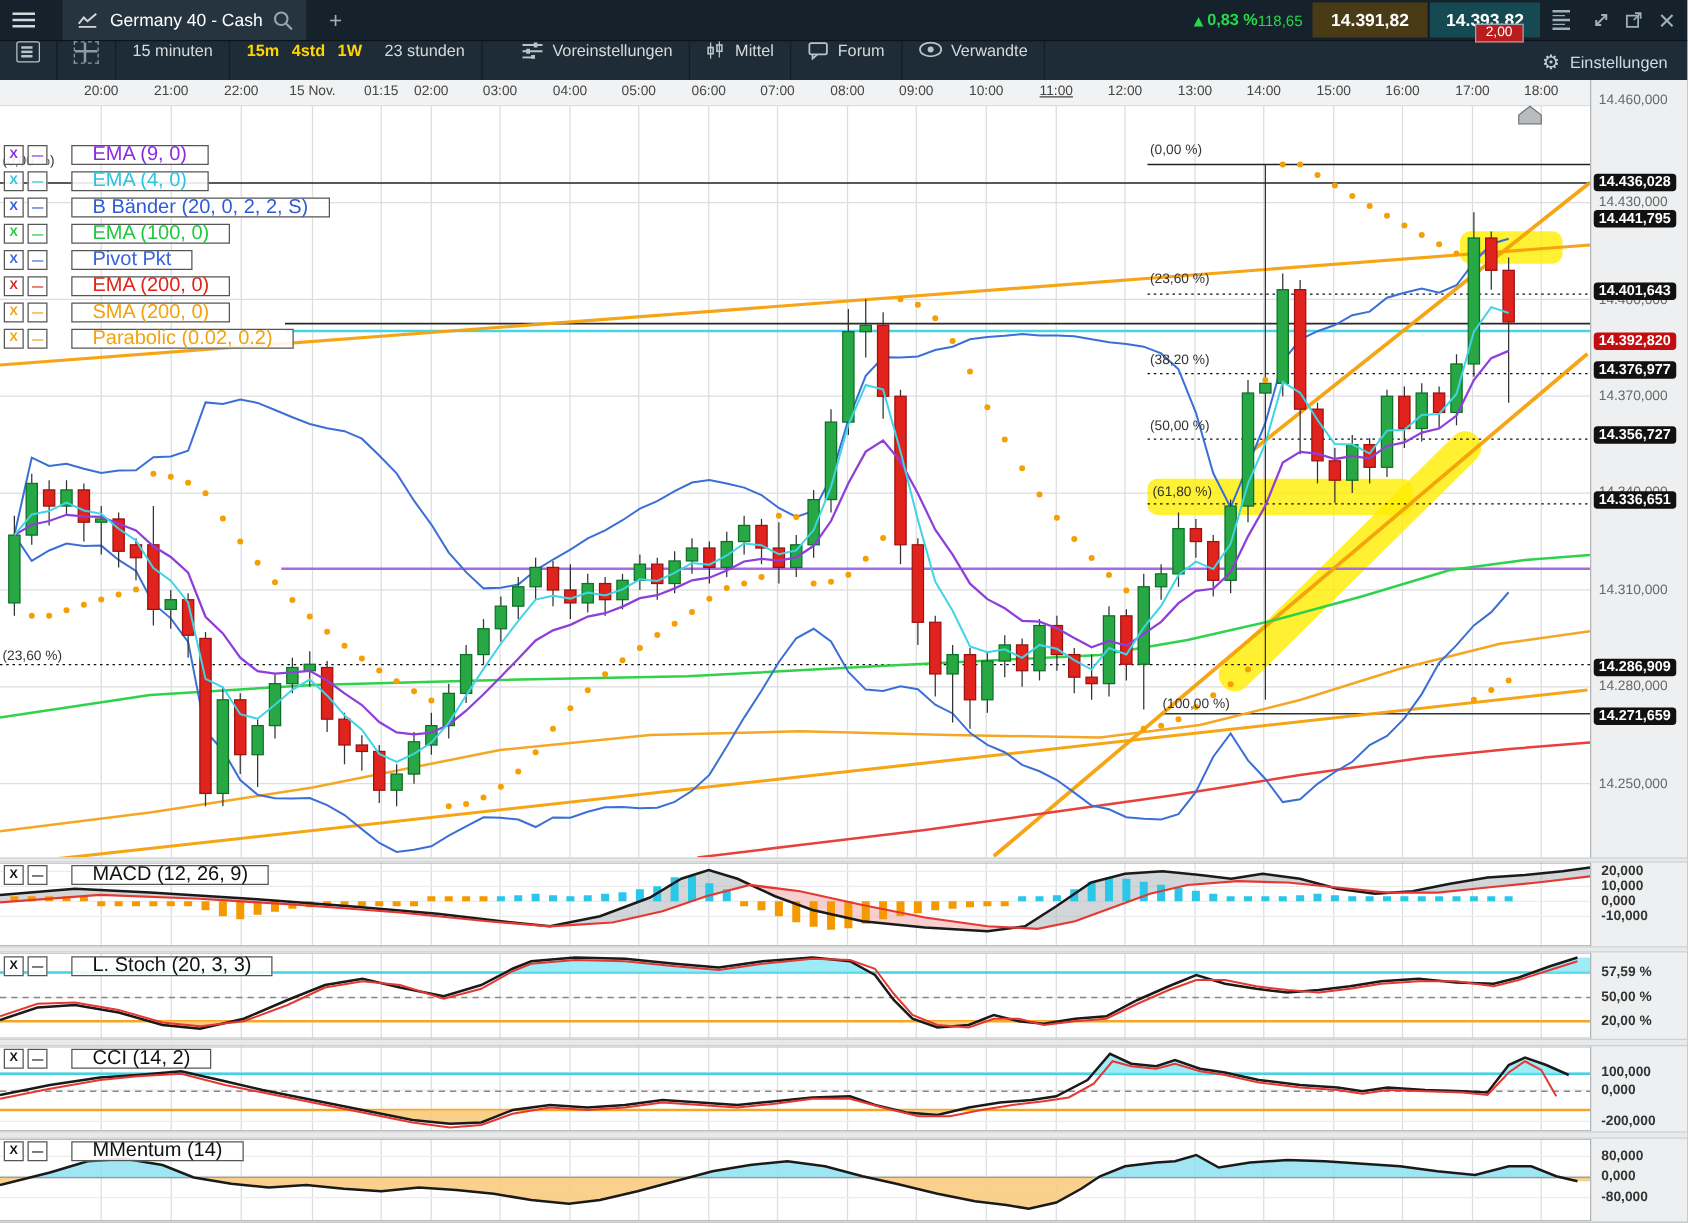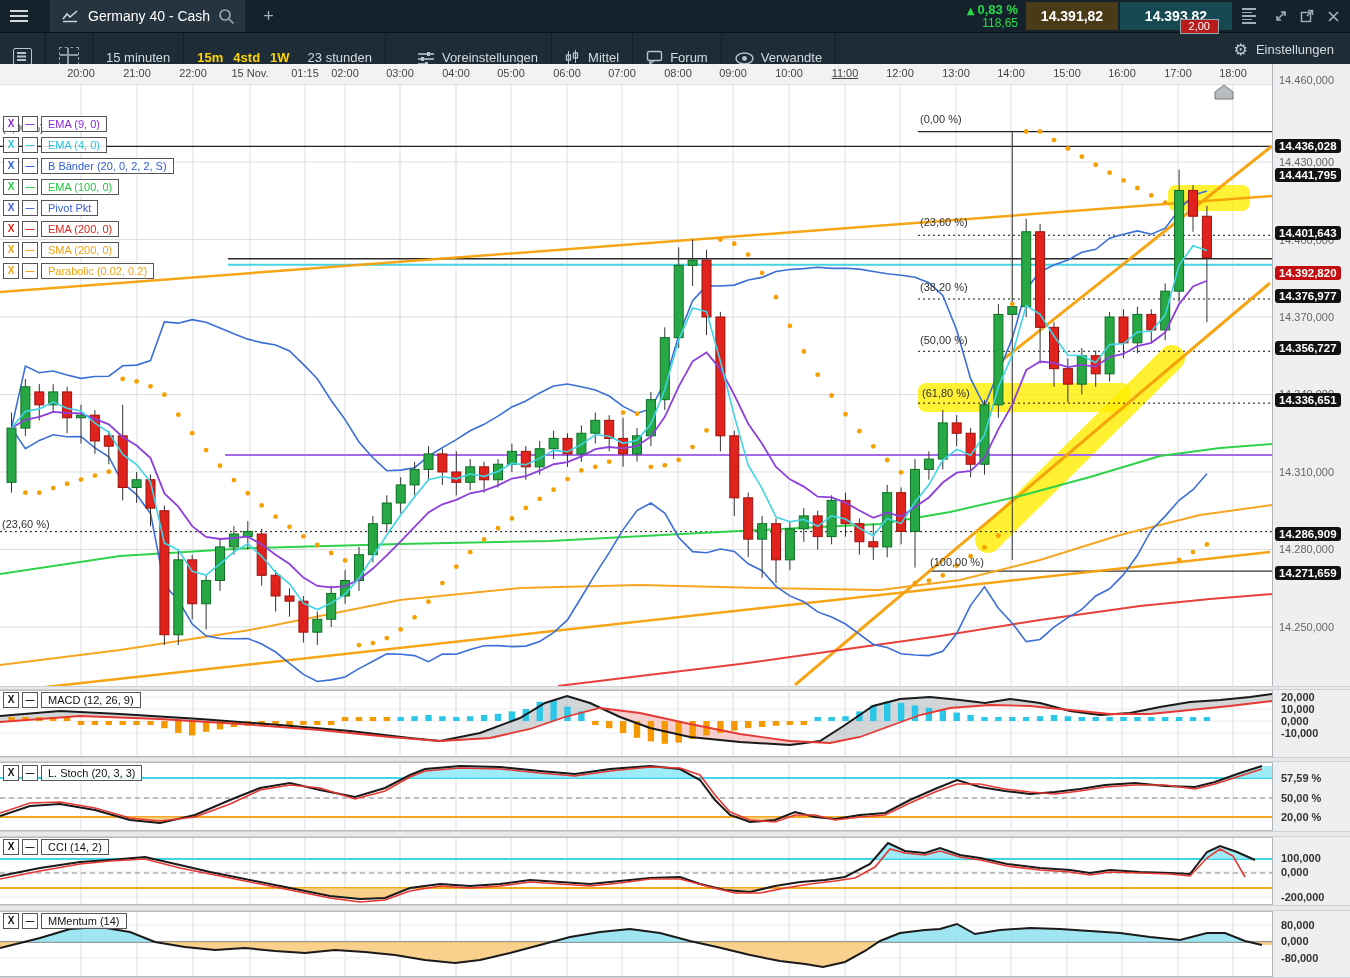"▲ 0,83 %" .change { flex-direction: column -> row }
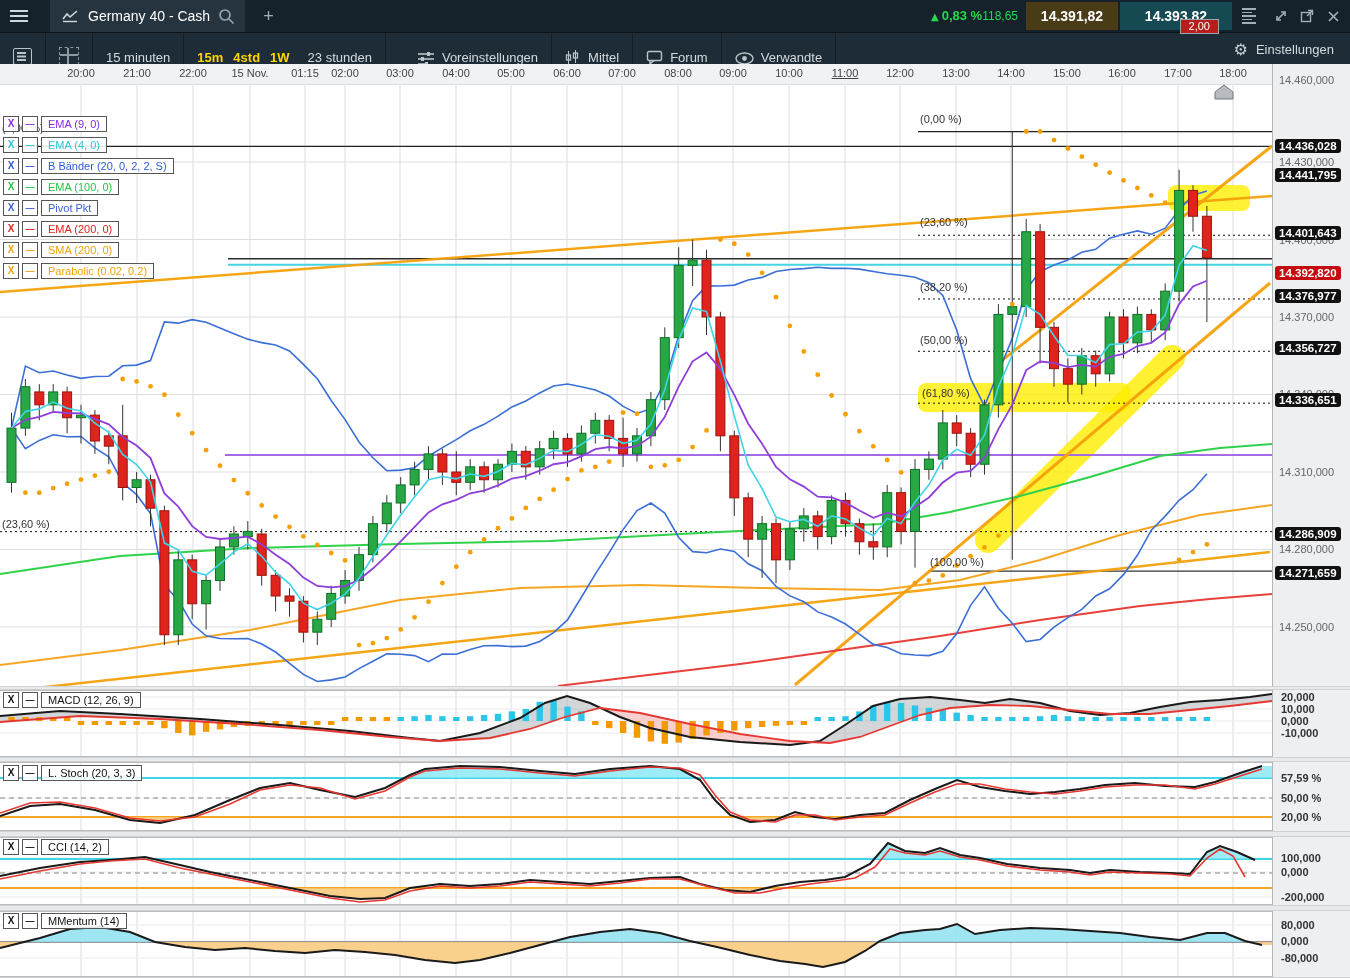"14.393,82" .buybox { width: 112px -> 88px }
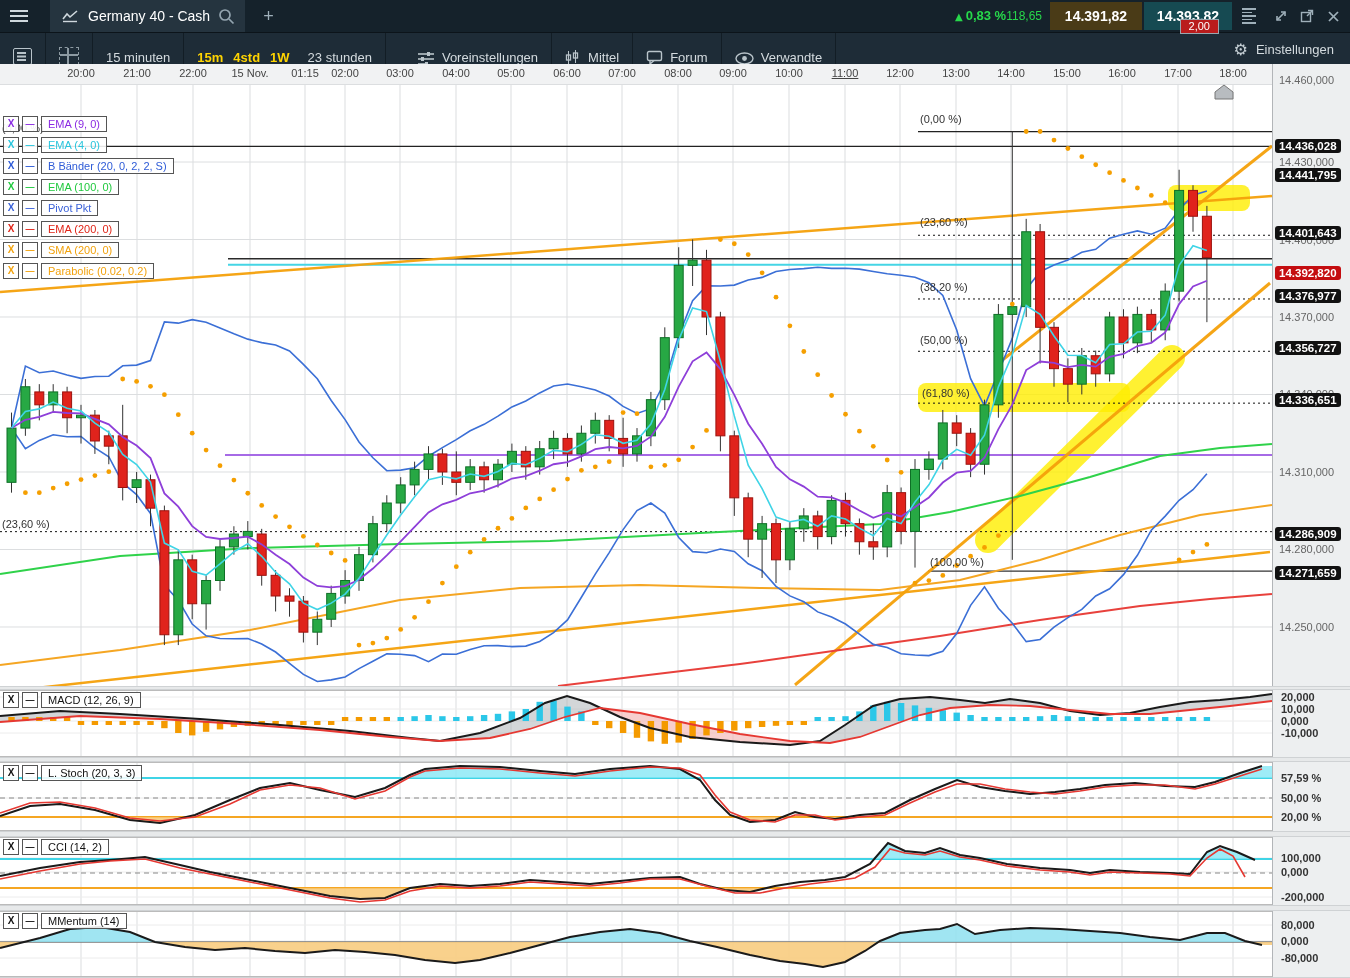"15 minuten" .tbtn { align-items: flex-end -> flex-start }
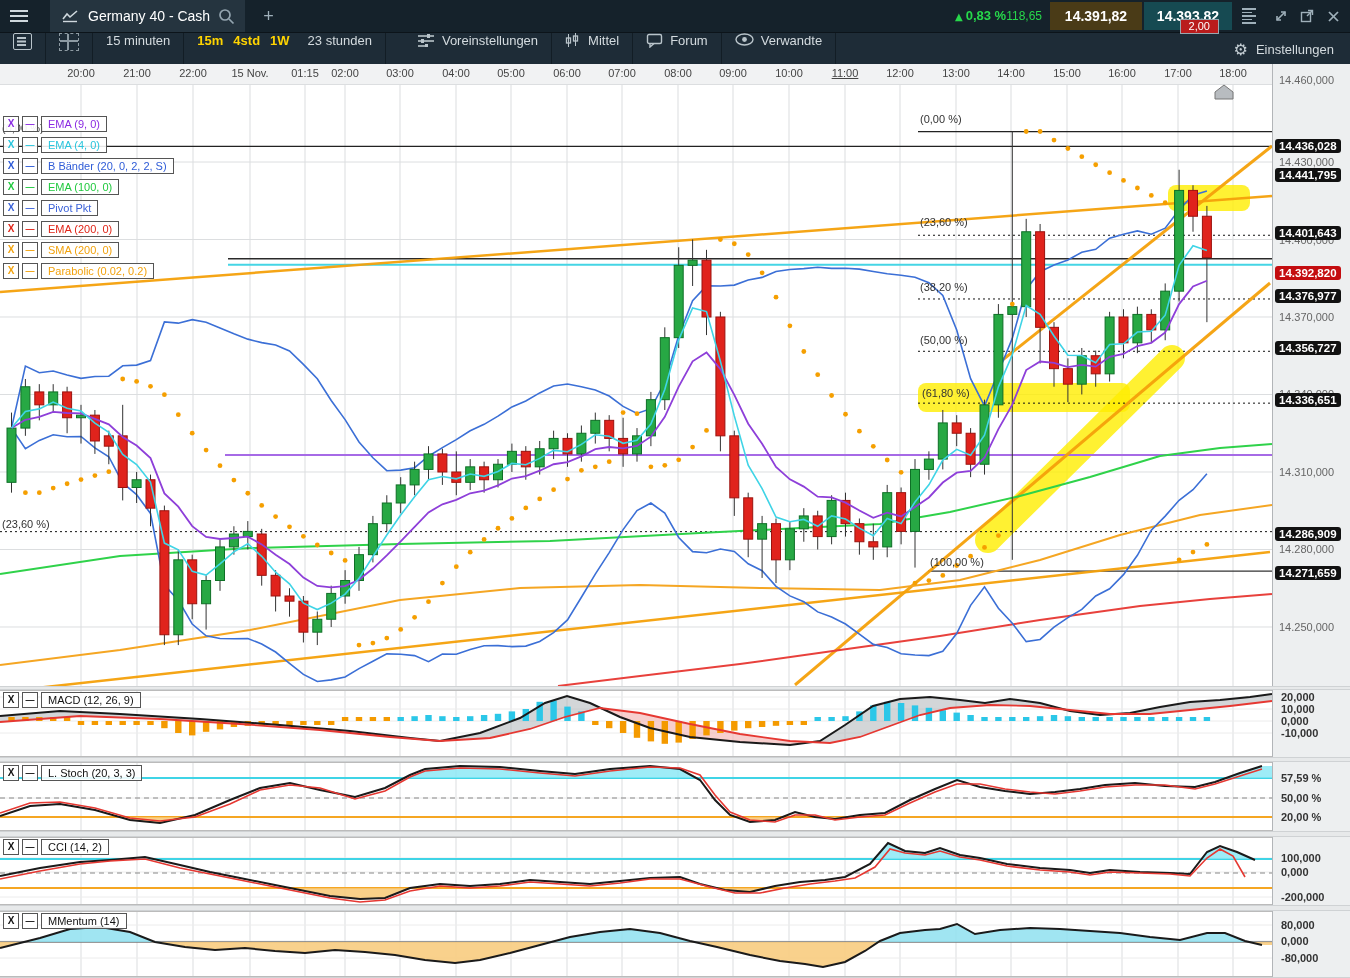"EMA (9, 0)" .leg-lab { font-size: 11px -> 16px; margin-left: none -> 16px; padding: 0 6px -> 0 16px }
